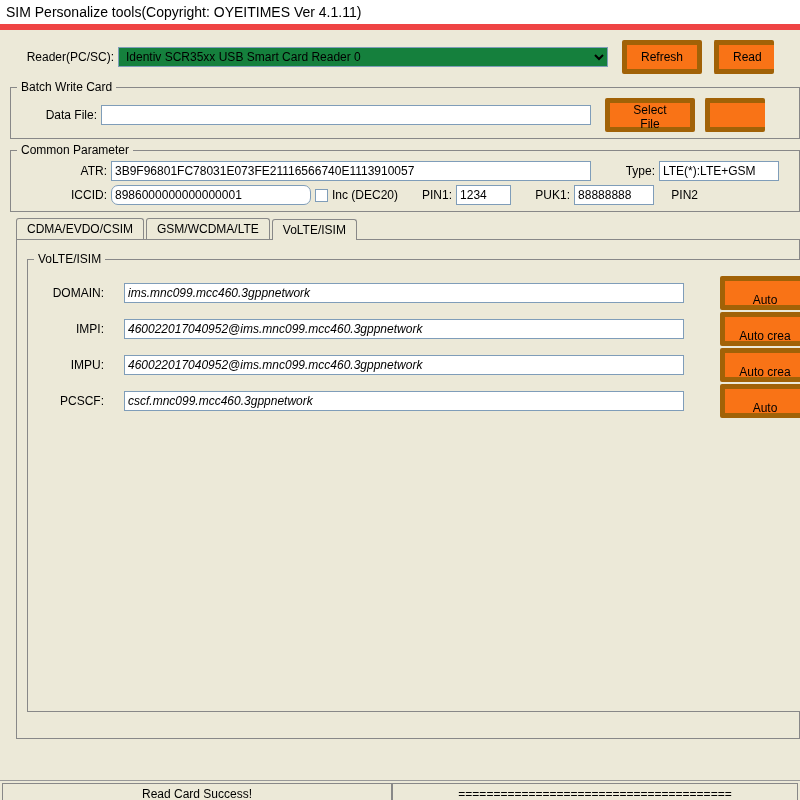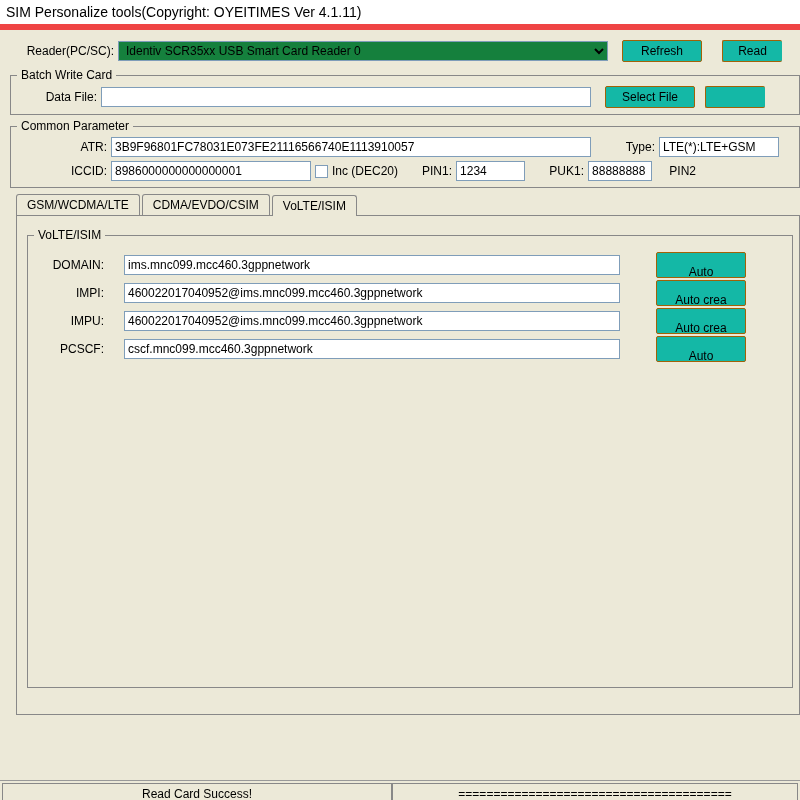"Refresh" button { background: #14b8a6 -> #f97316; border: 1px solid #a16207 -> 5px solid #a16207; height: 22px -> 34px }
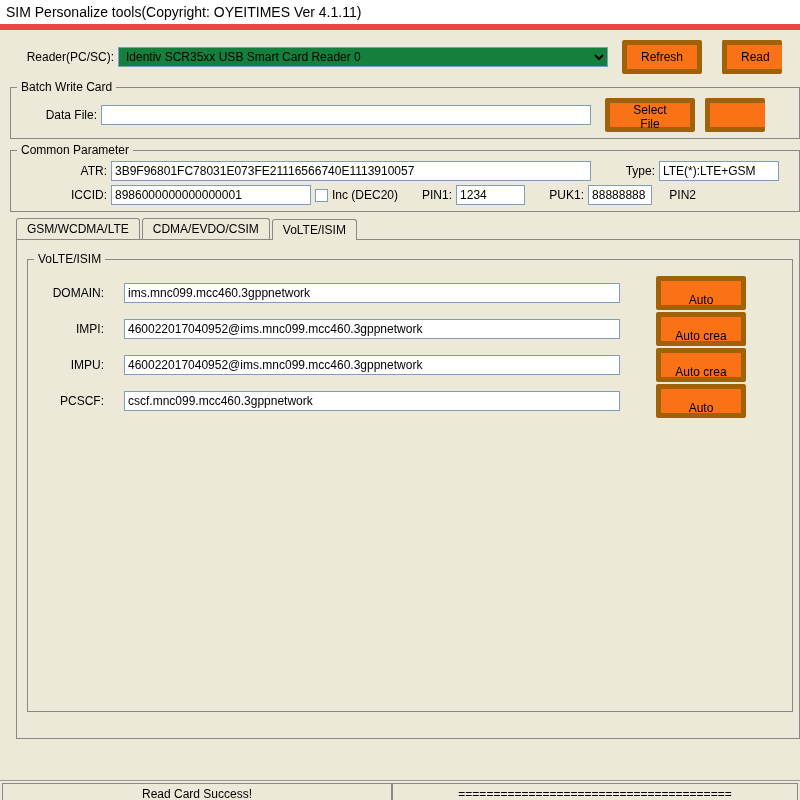"Read" button { margin-left: 16px -> 8px }
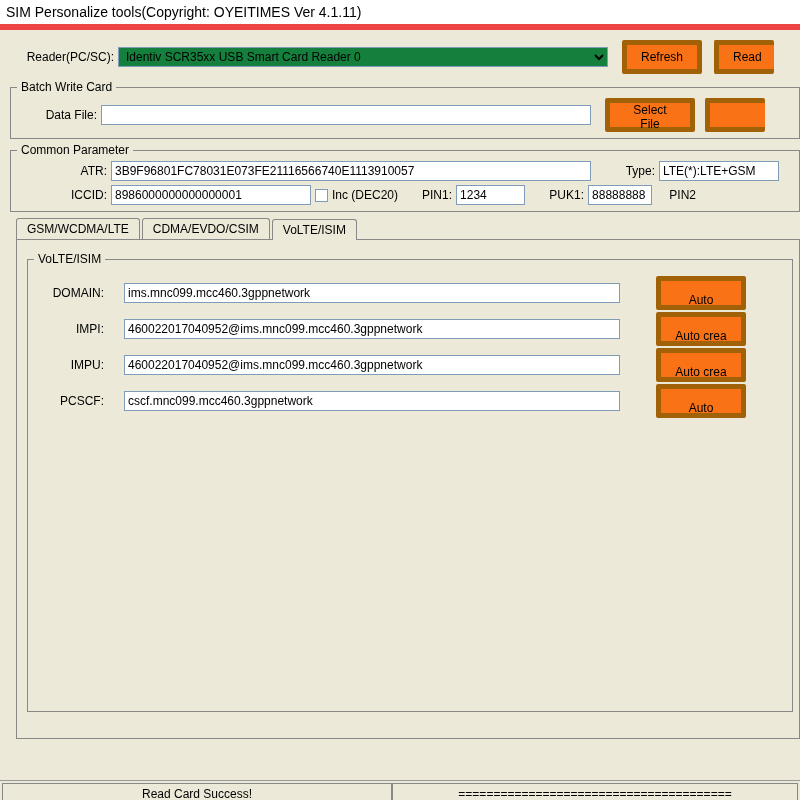"8986000000000000001" input { border-radius: none -> 7px }
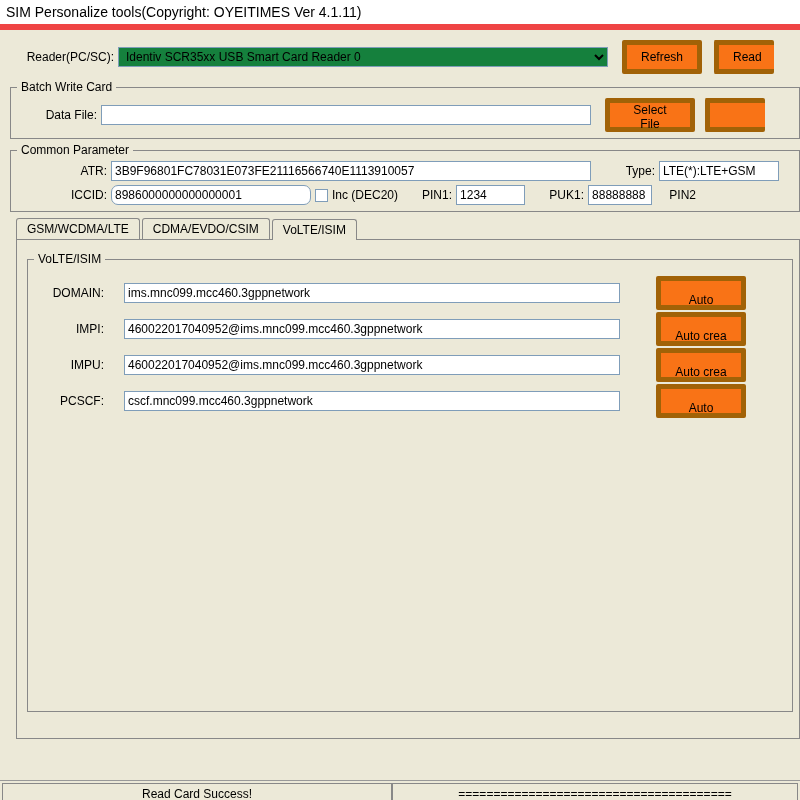"1234" input.readonly-green { width: 69px -> 55px }
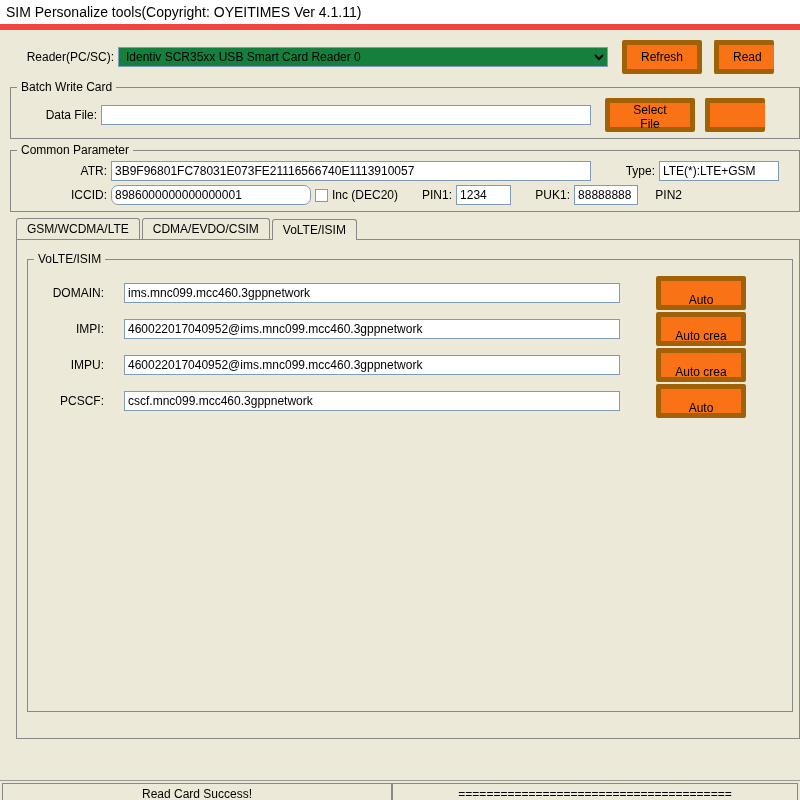"88888888" input.readonly-green { width: 64px -> 80px }
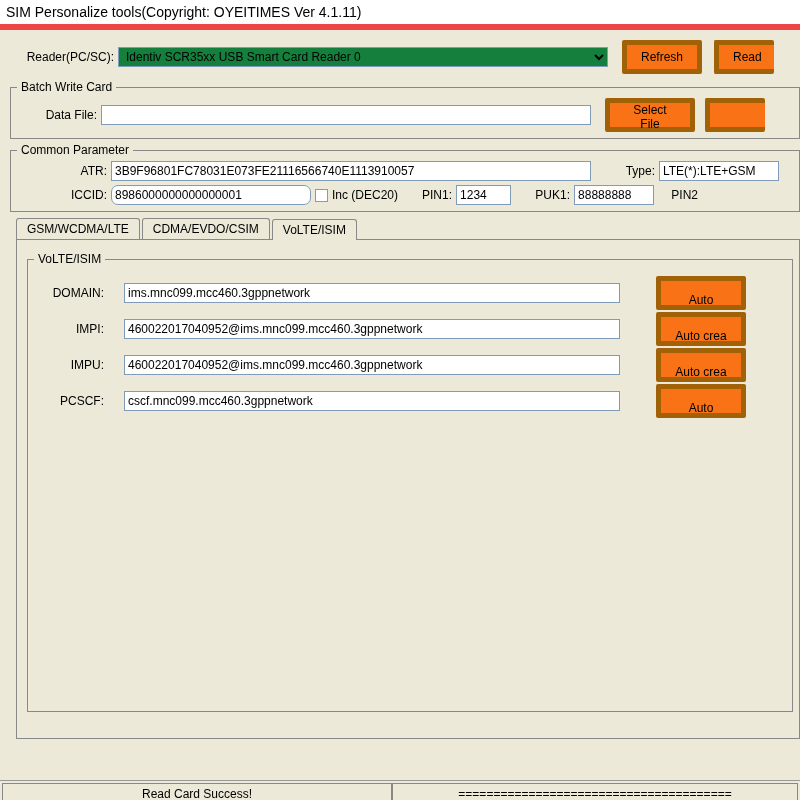"GSM/WCDMA/LTE" div.tab { order: before "CDMA/EVDO/CSIM" -> after "CDMA/EVDO/CSIM" }
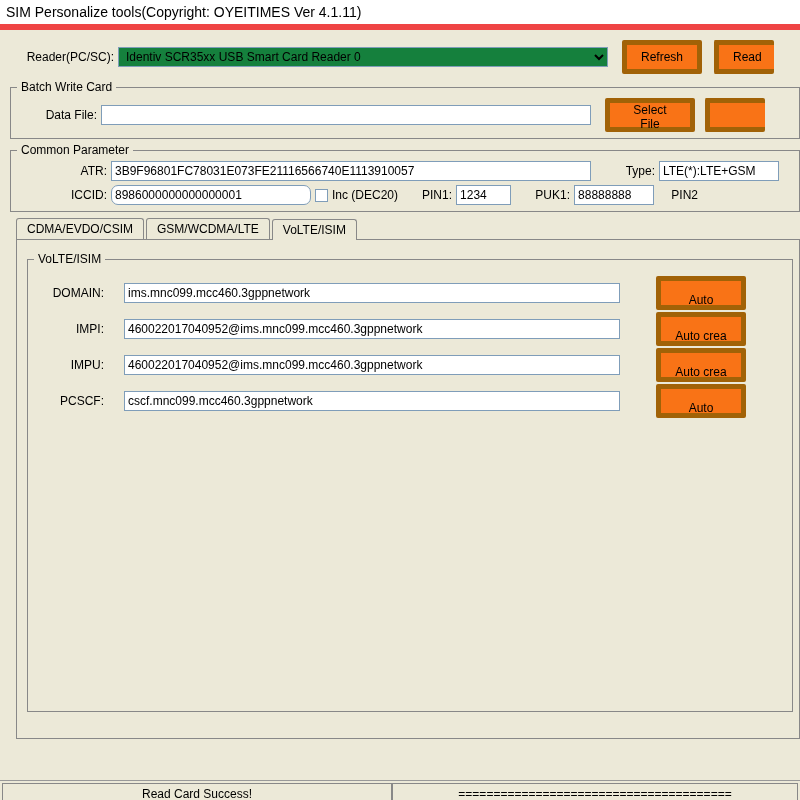"ims.mnc099.mcc460.3gppnetwork" .form-row input[type=text] { font-style: none -> italic; width: 496px -> 560px }
